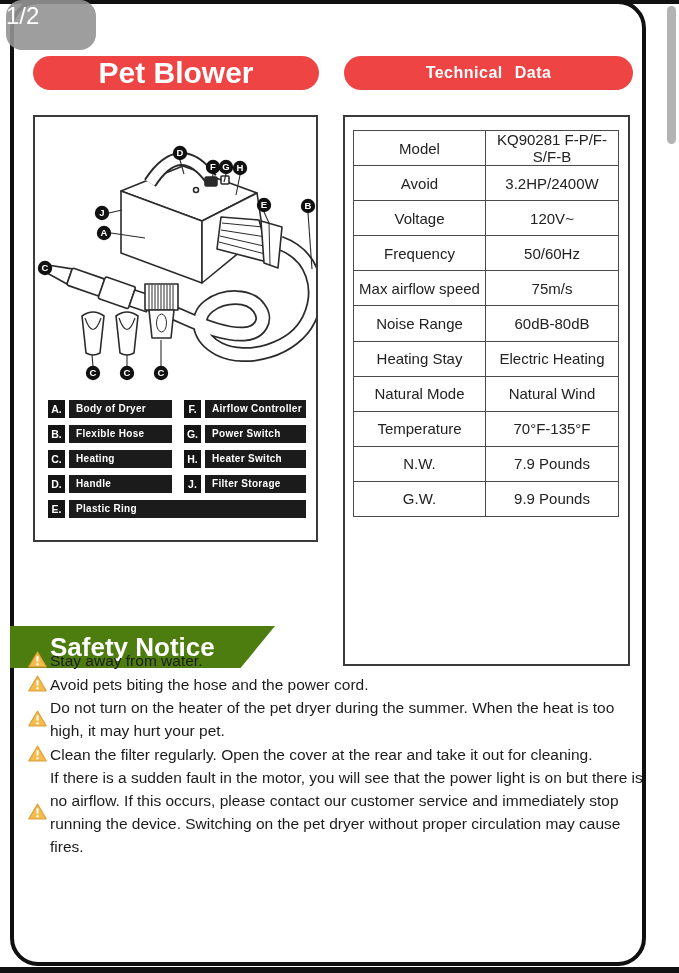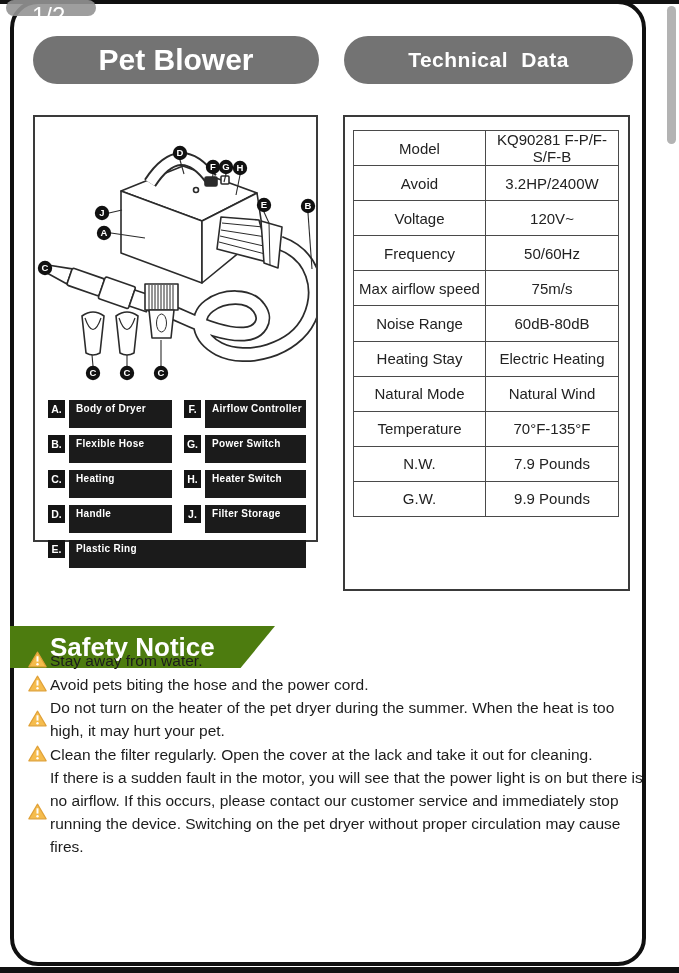"1/2" .page-badge { border-radius: 8px -> 16px; height: 16px -> 50px; padding-left: 26px -> none }
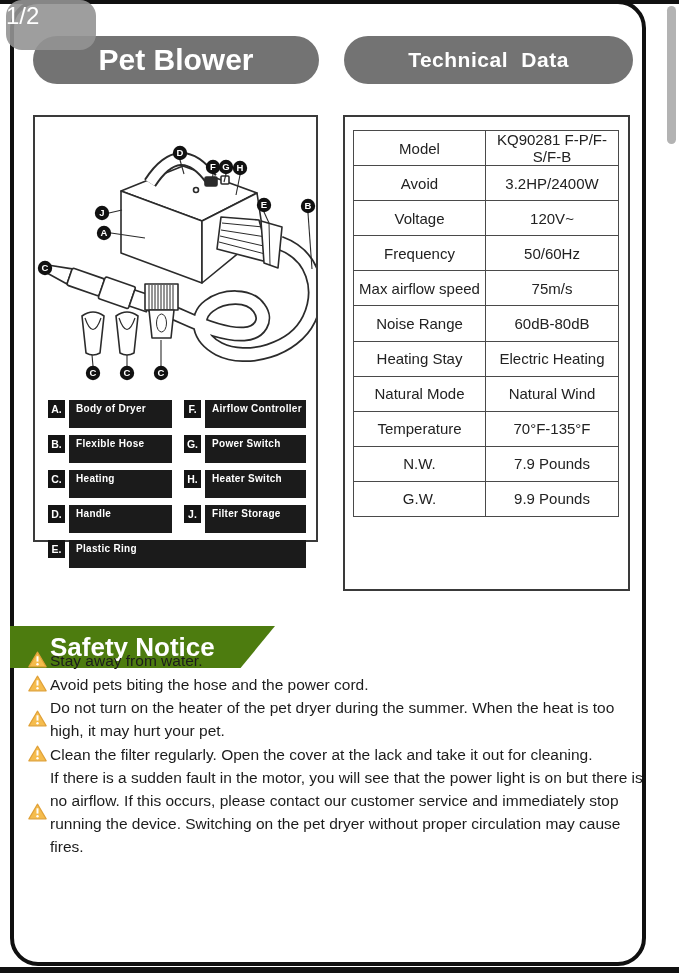"Pet Blower" .pill { background: #737373 -> #ef4444; height: 48px -> 34px; top: 36px -> 56px }
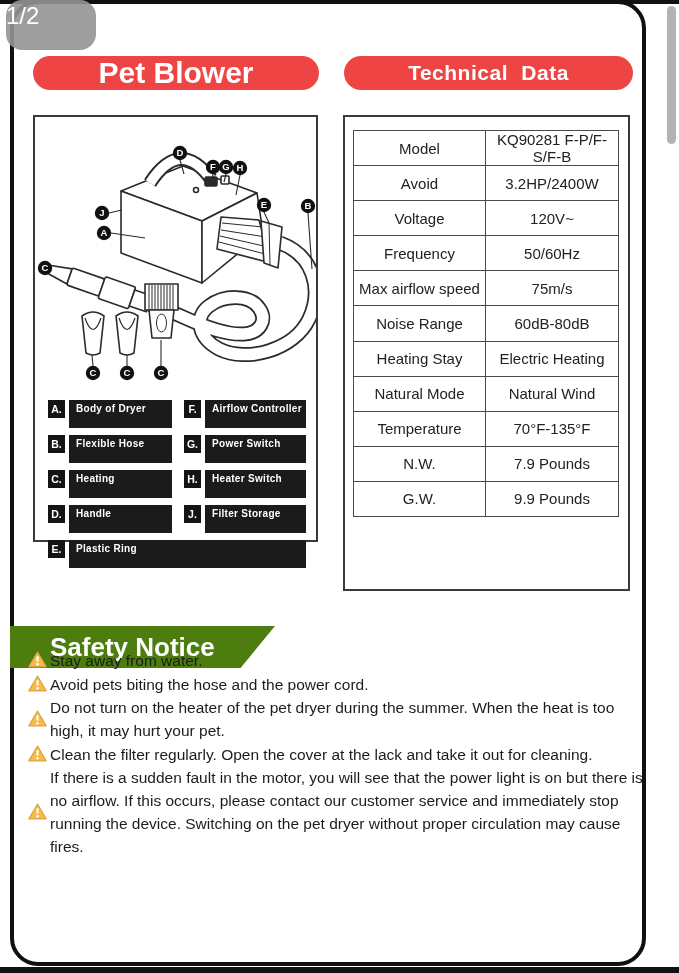"Technical Data" .pill.right { font-size: 21px -> 16px }
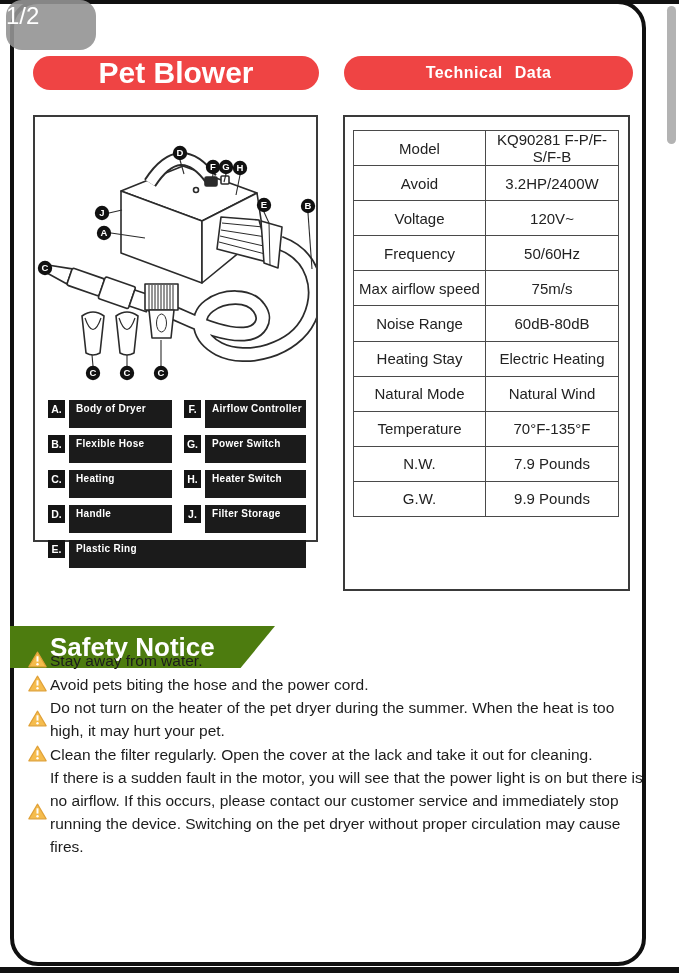"Model" .tech-box { height: 476px -> 551px }
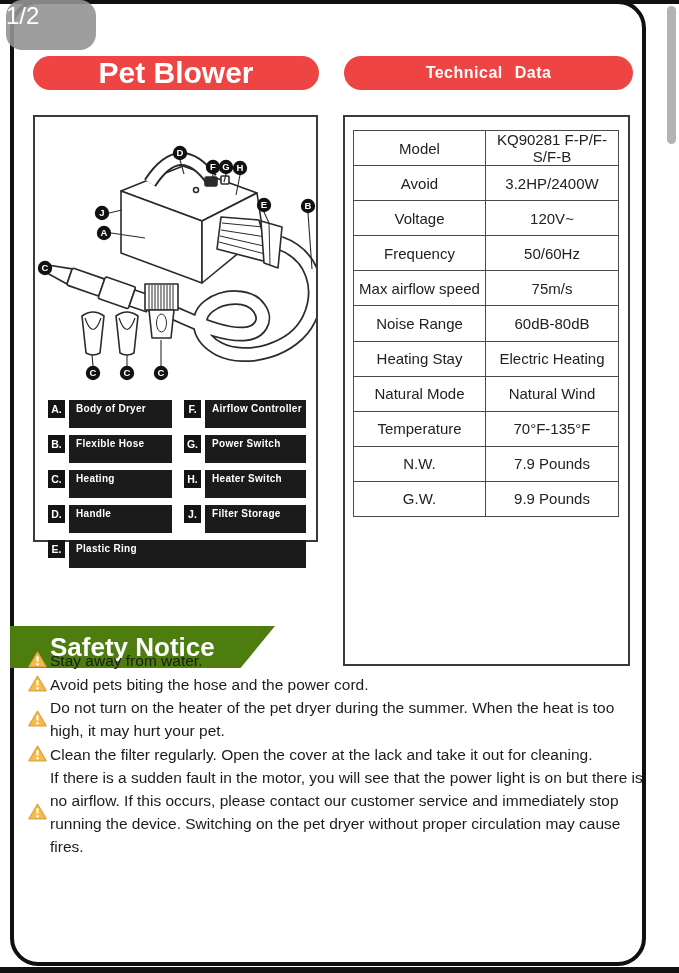"Body of Dryer" .p-bar { height: 28px -> 18px }
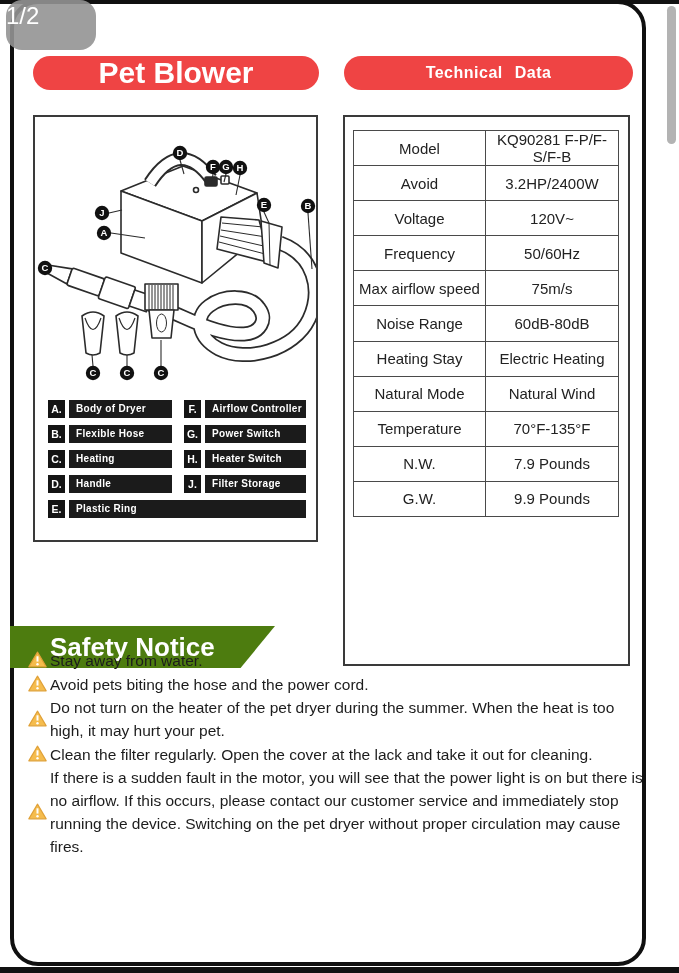"Clean the filter regularly. Open" span.s-text { text: lack -> rear }
